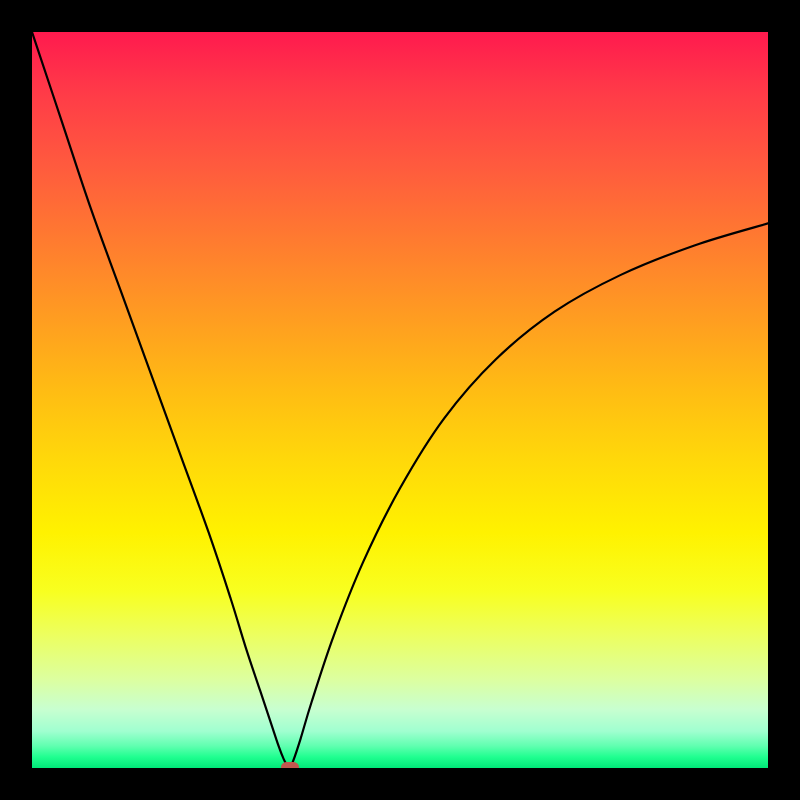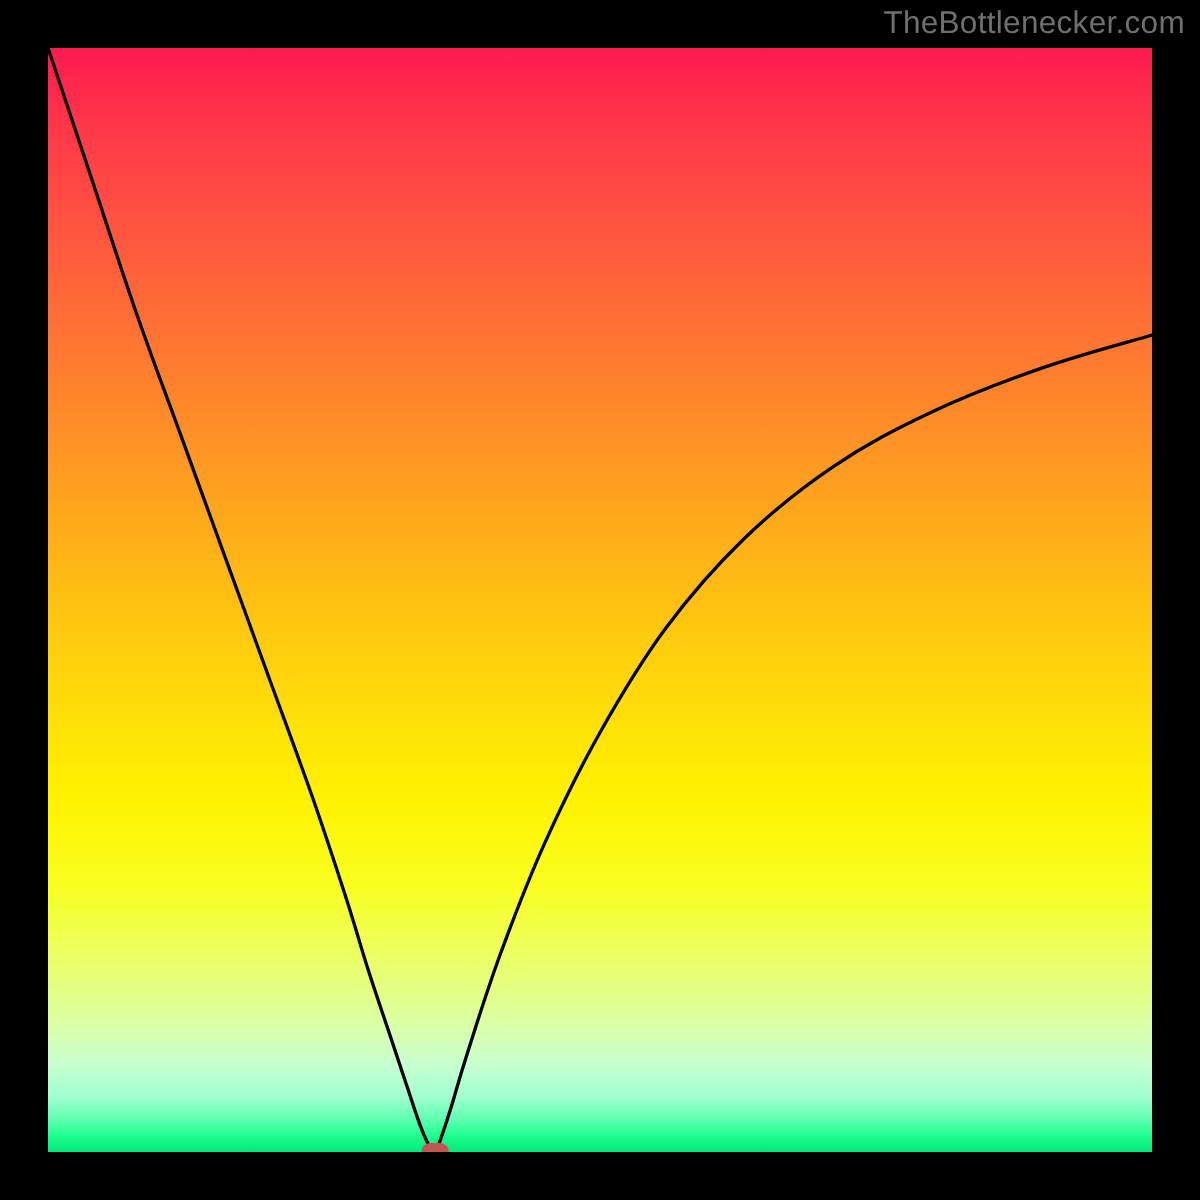"TheBottlenecker.com" div.watermark { html: <div>TheBottlenecker.com</div> -> none }
